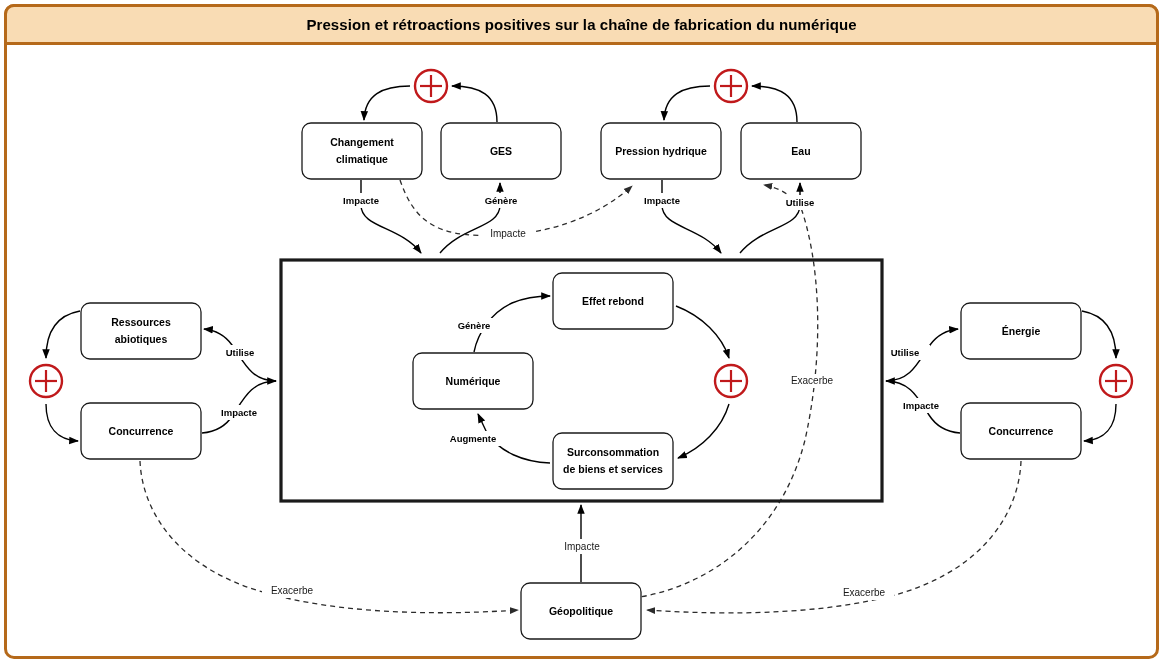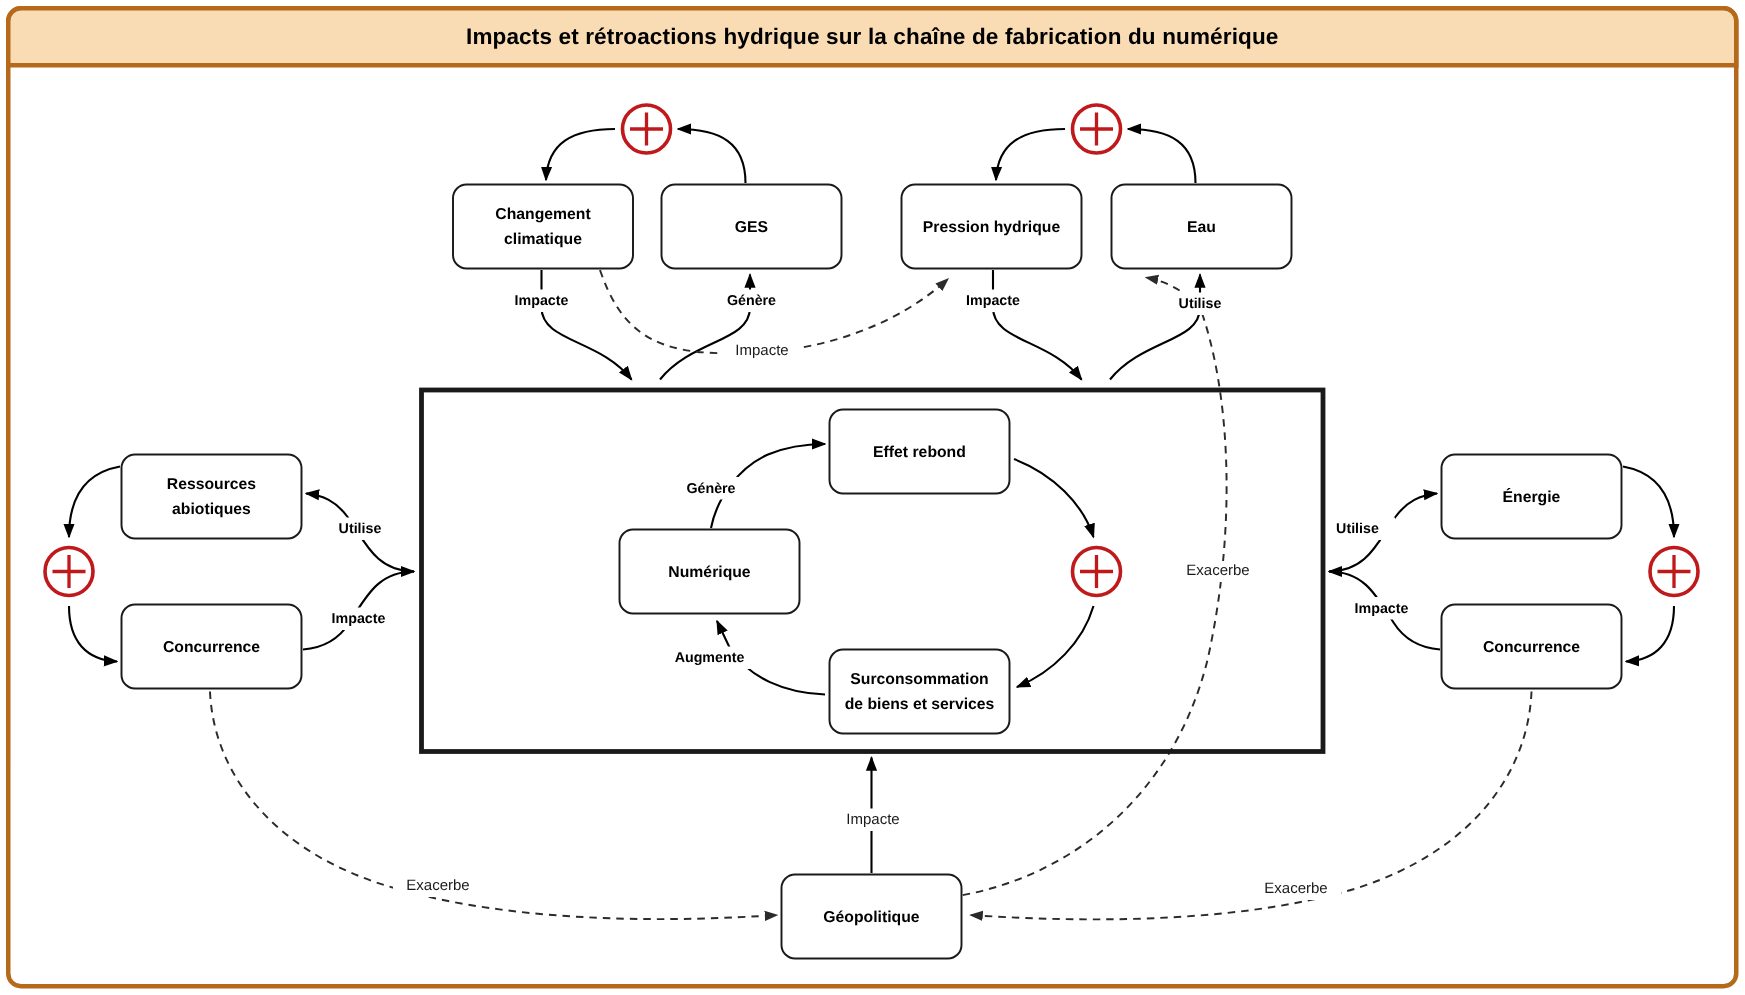"Impacts et rétroactions hydrique sur" span.title-text { text: Impacts et rétroactions hydrique -> Pression et rétroactions positives }
